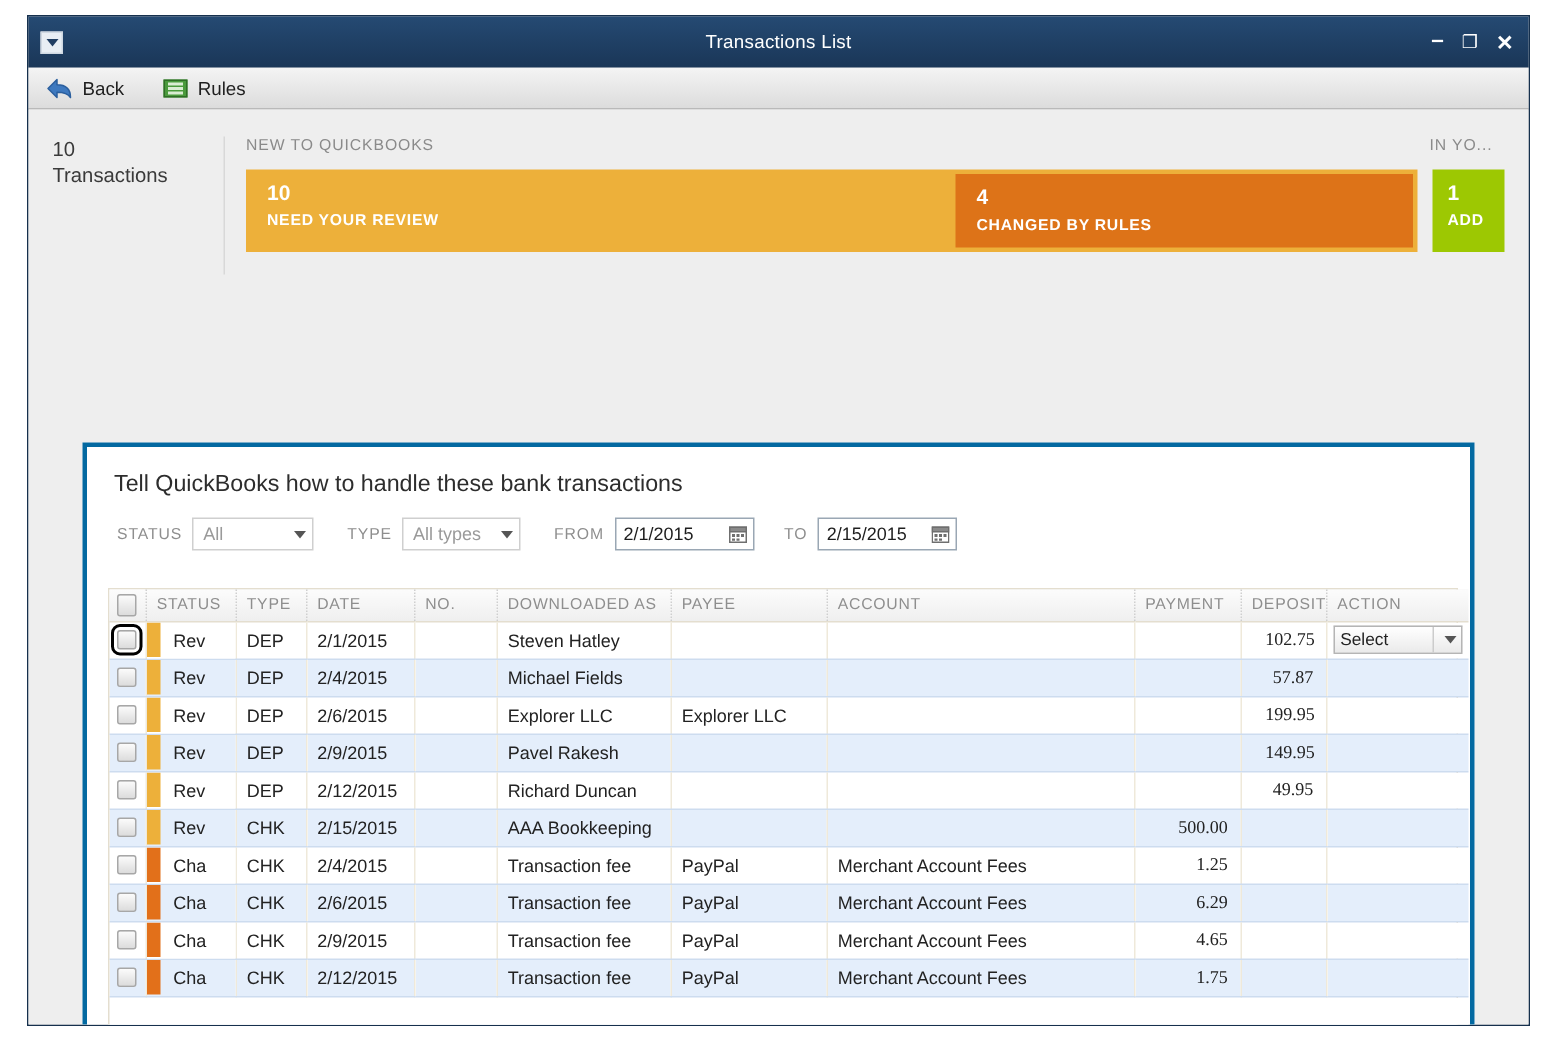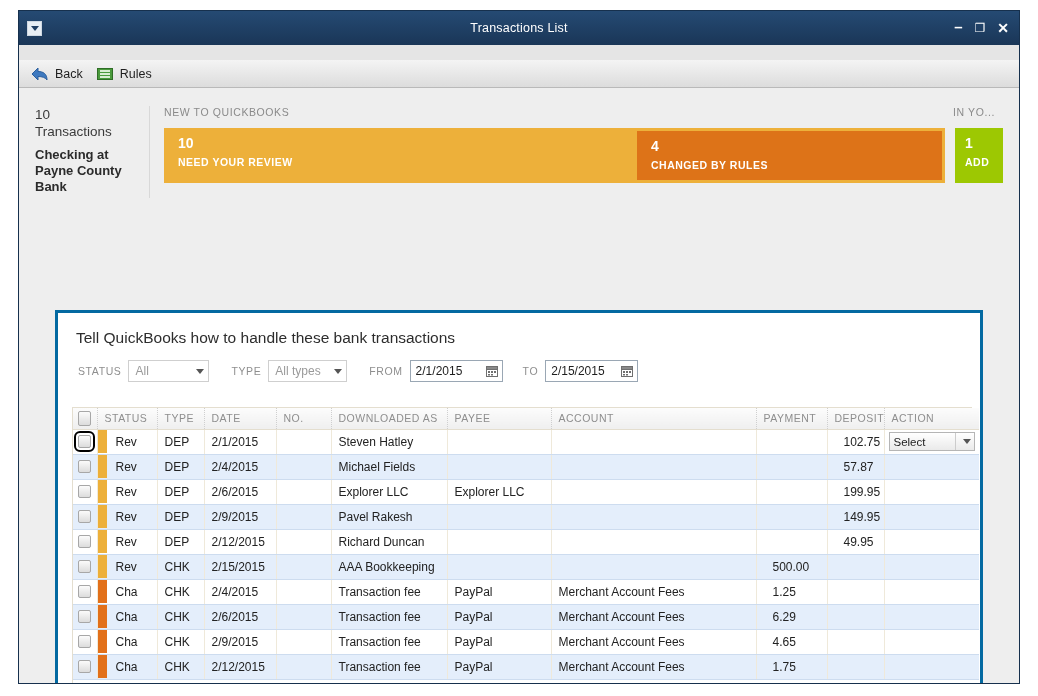"Back" #toolbar { gap: 14px -> 26px; margin-top: 15px -> none }
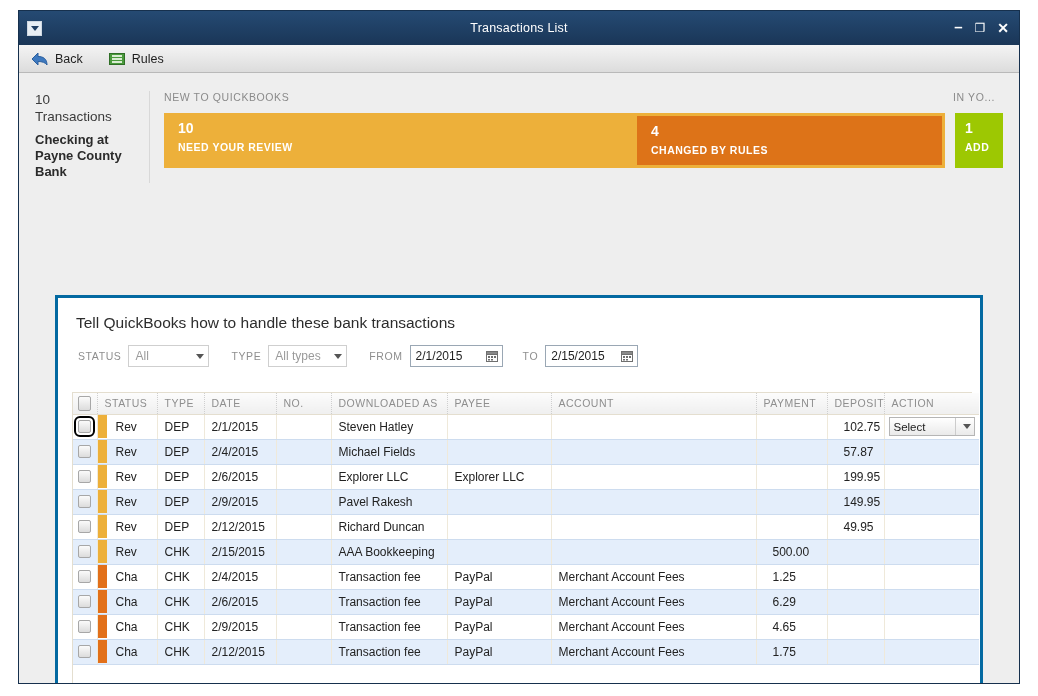"Checking at Payne County Bank" div { html: <div>Checking at Payne County Bank</div> -> none }
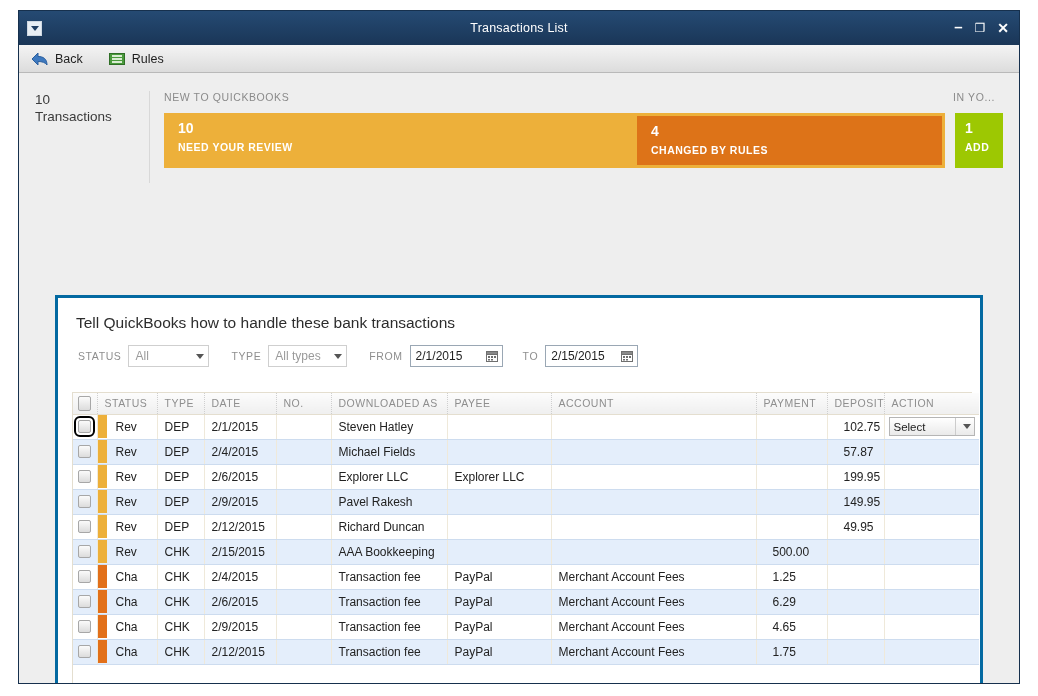"102.75" .num { font-family: none -> Liberation Serif, serif; text-align: none -> right }
